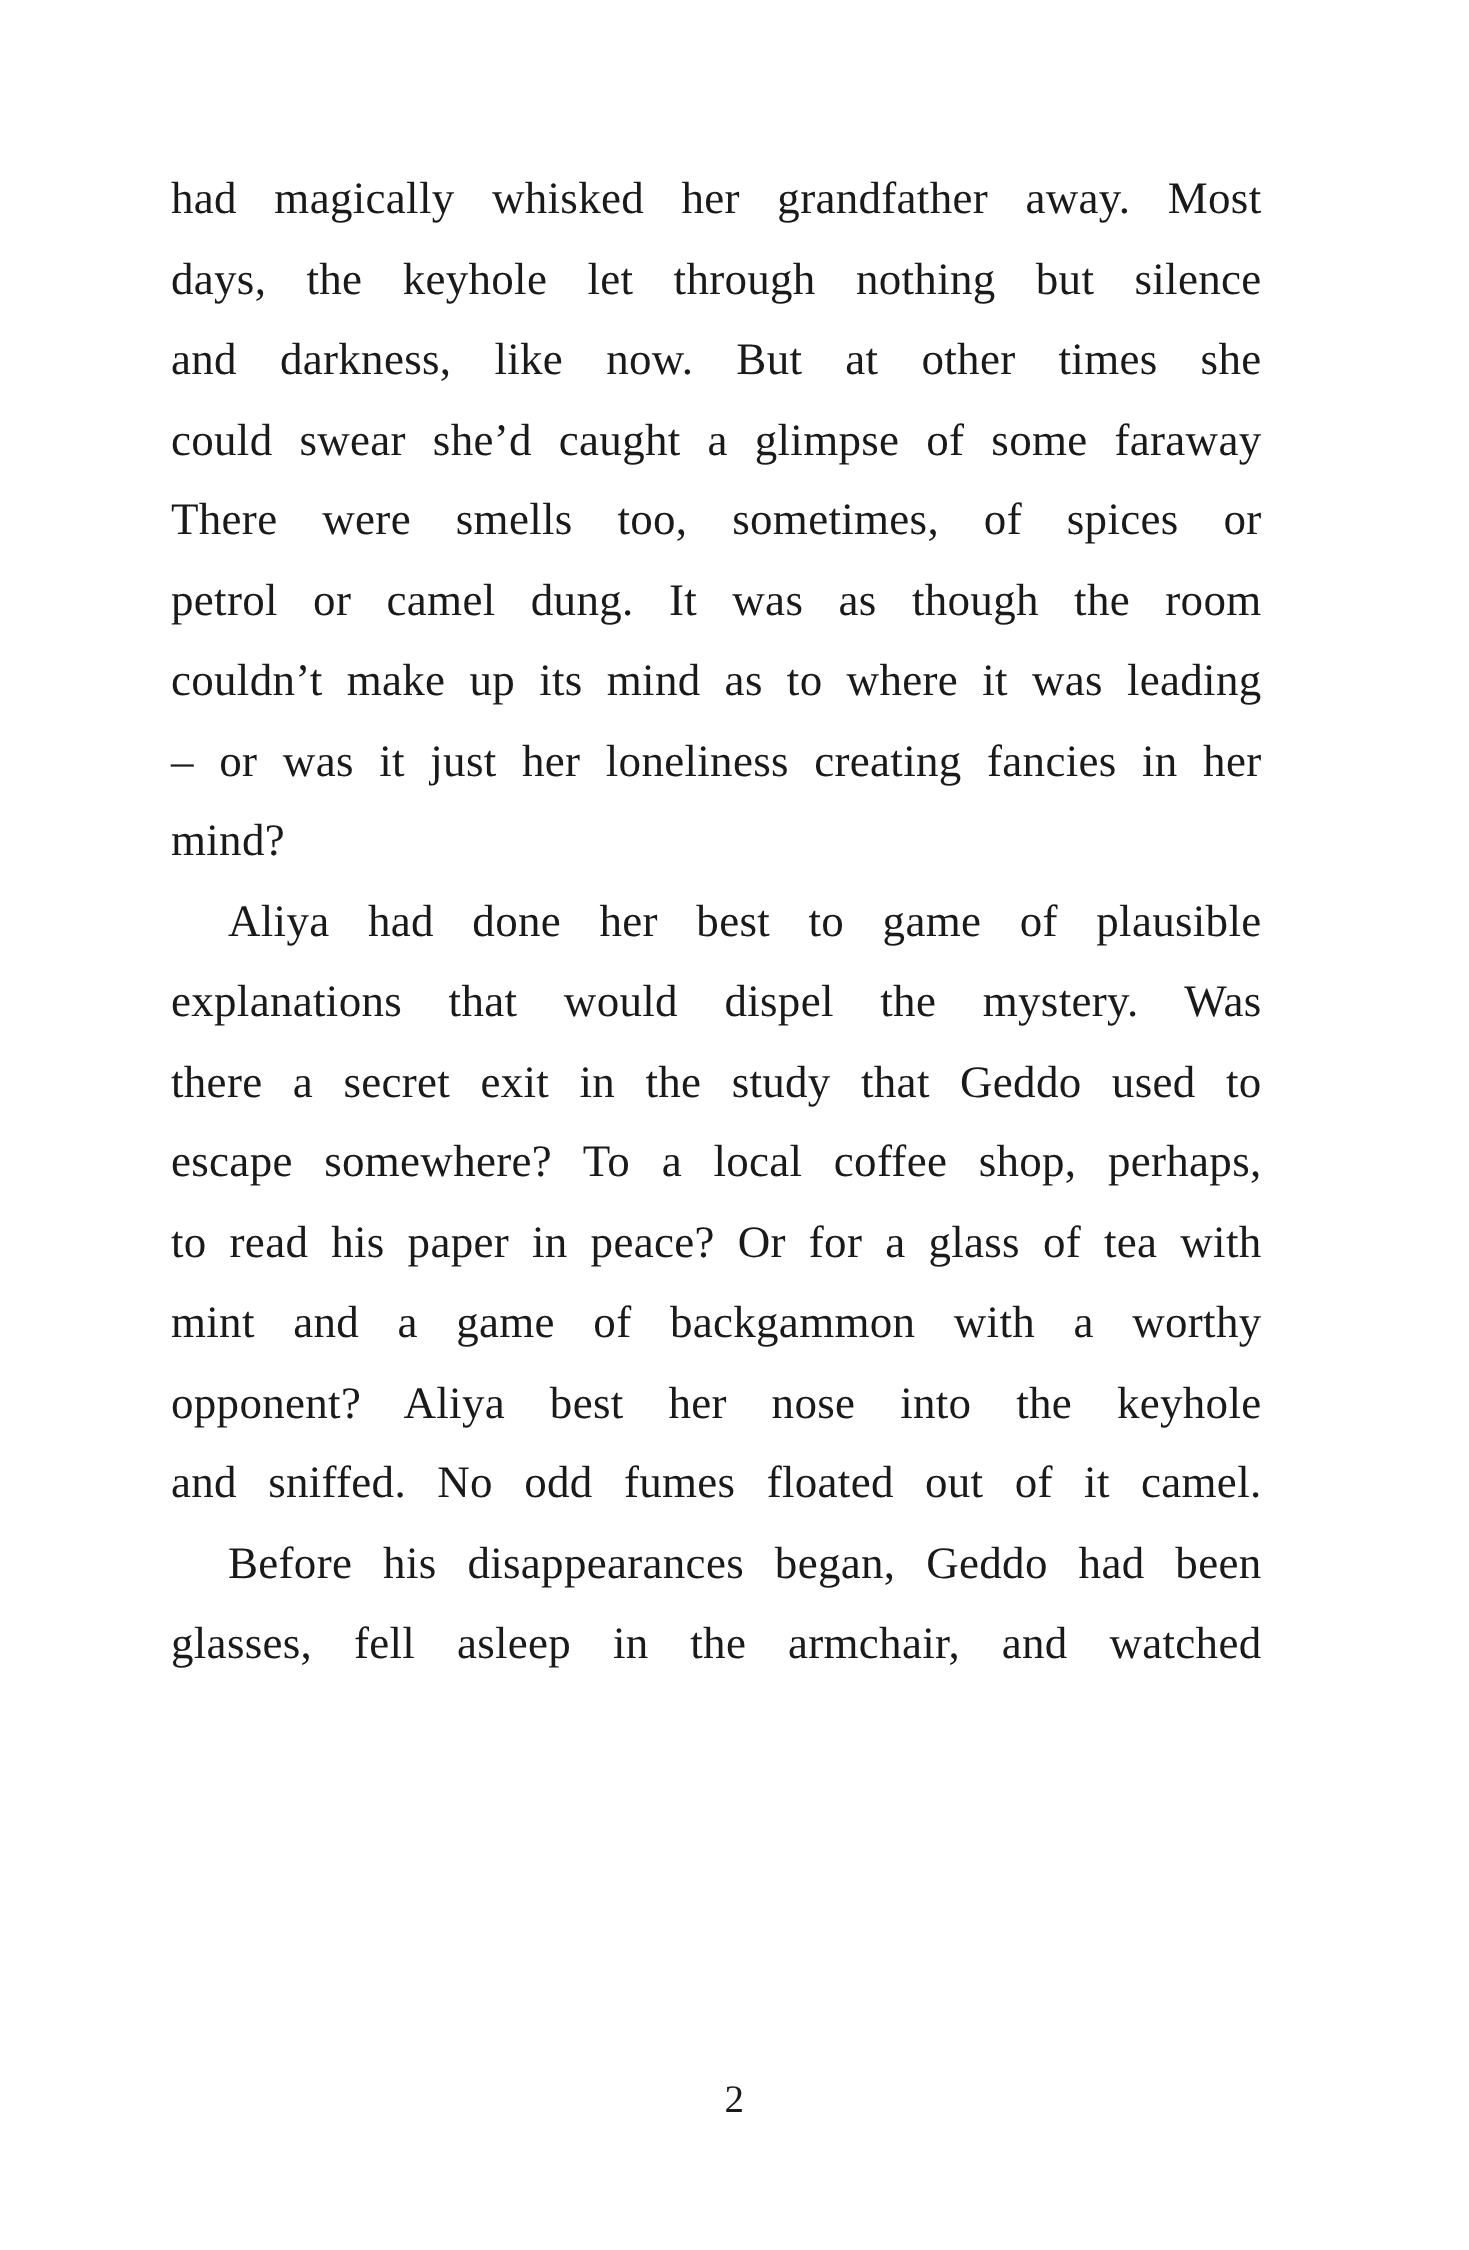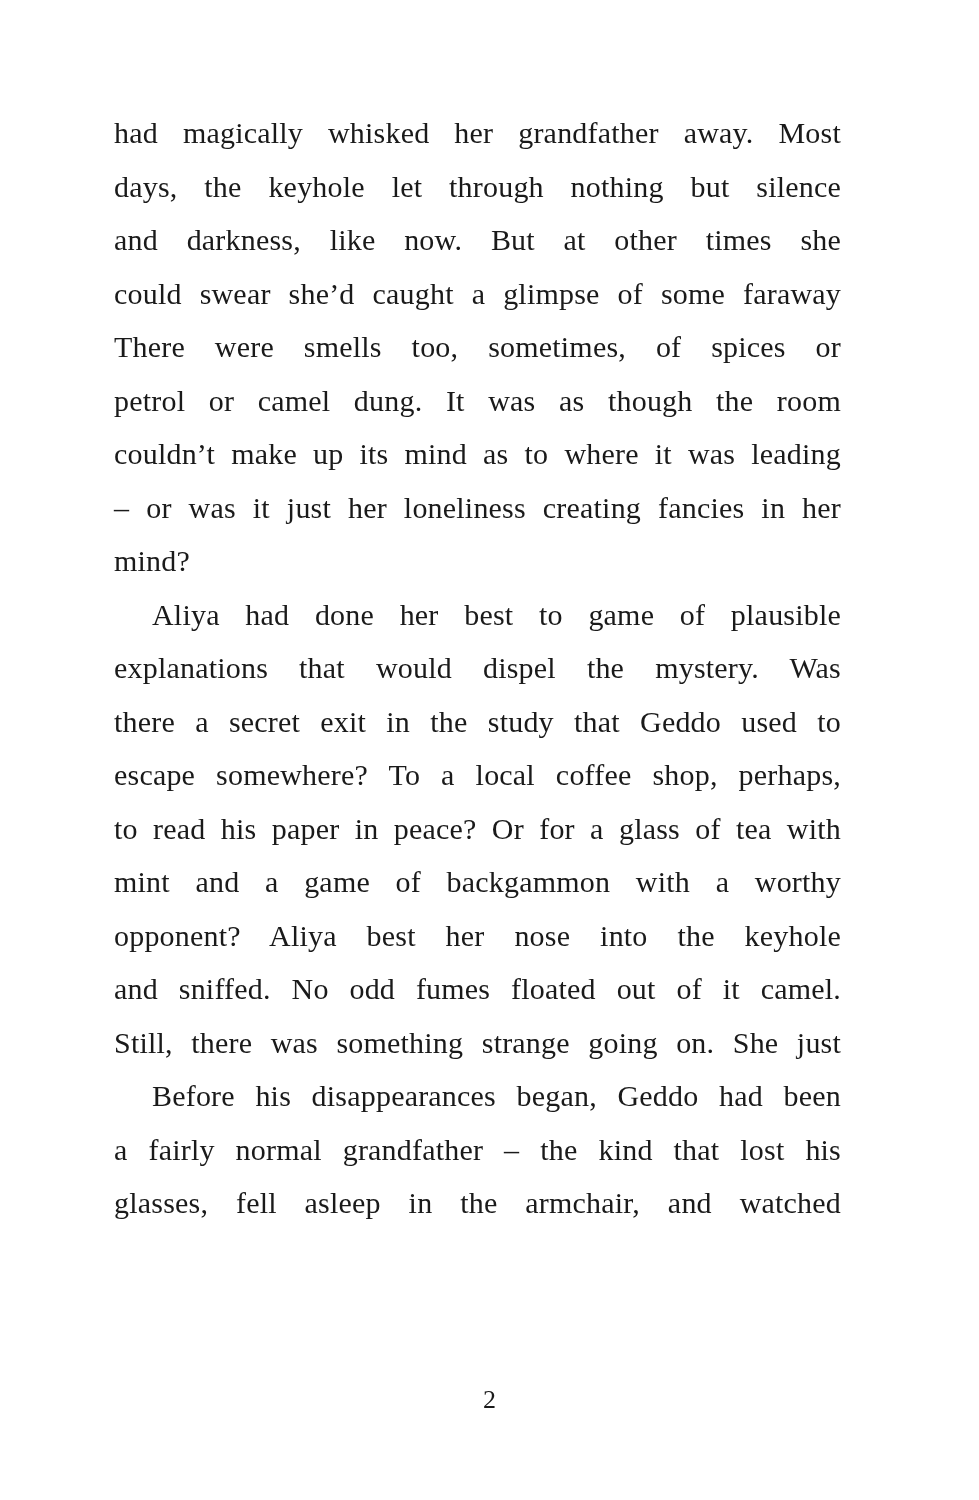"Still, there was something strange" span.line { html: <span>Still, there was something strange going on. She just</span> -> none }
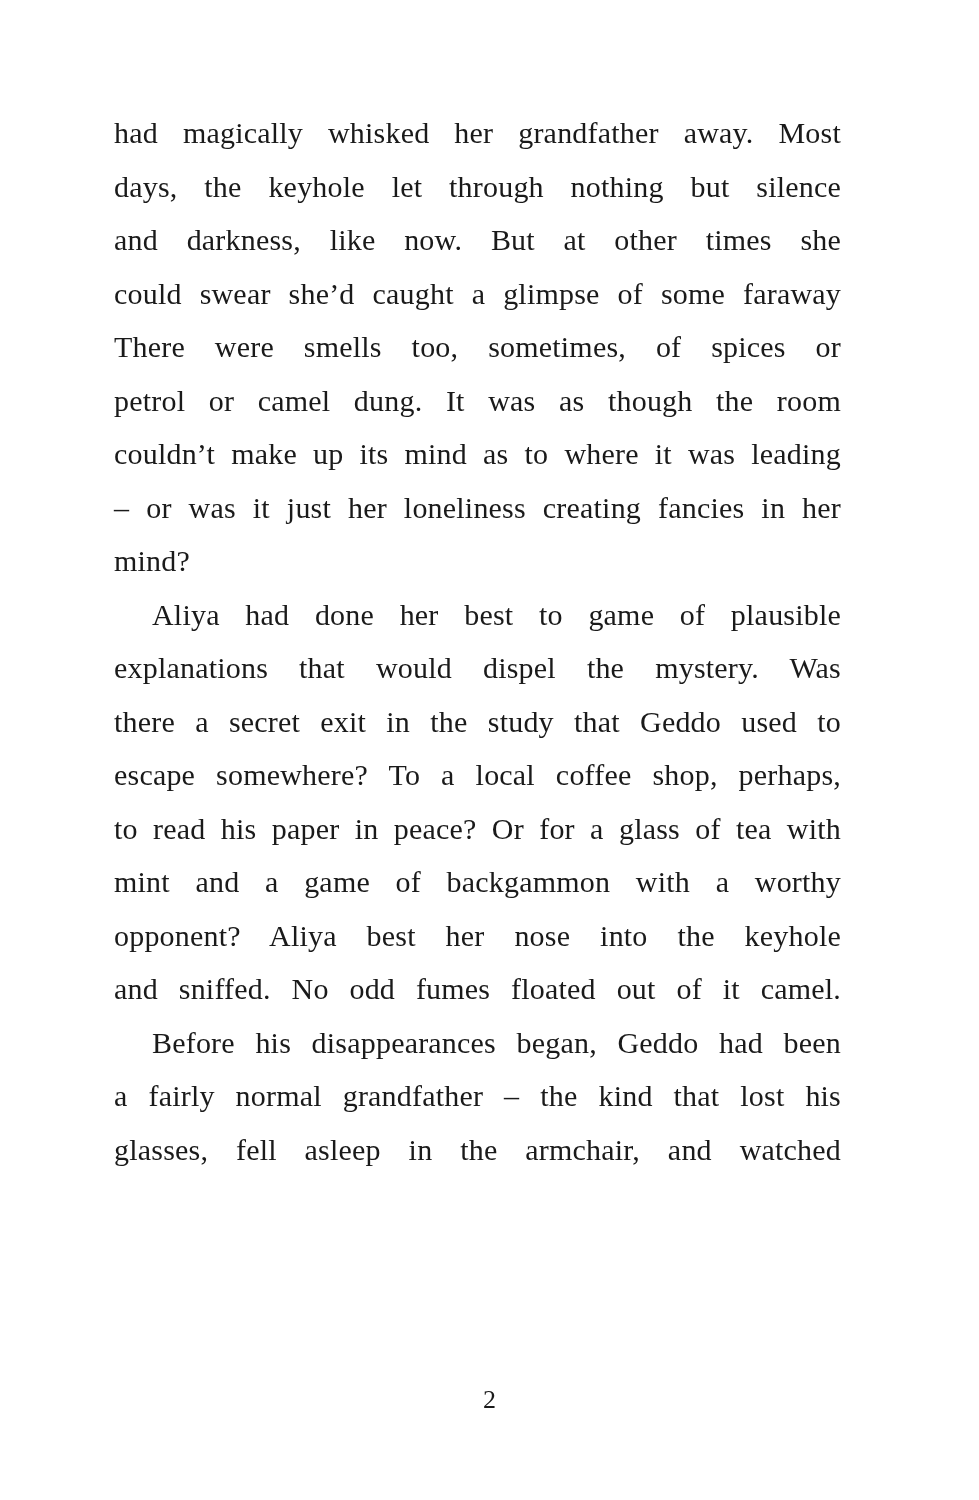"a fairly normal grandfather –" span.line { html: <span>a fairly normal grandfather – the kind that lost his</span> -> none }
